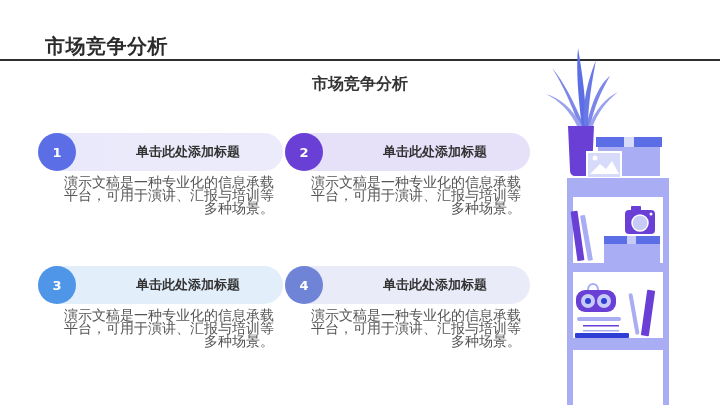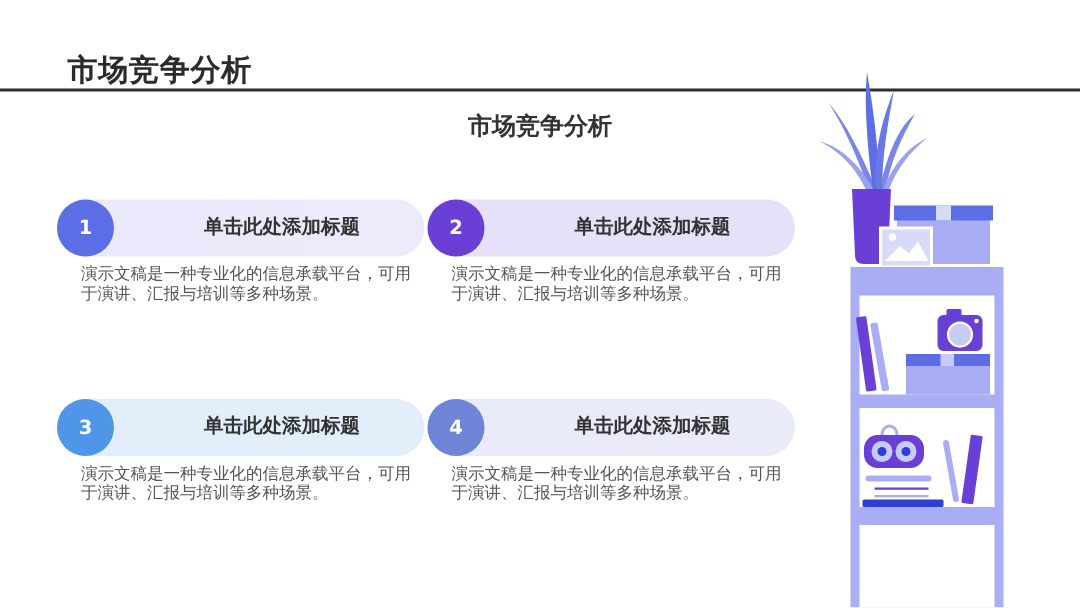"演示文稿是一种专业化的信息承载平台，可用于演讲、汇报与培训等多种场景。" .desc { font-size: 11px -> 14px; text-align: none -> right }
